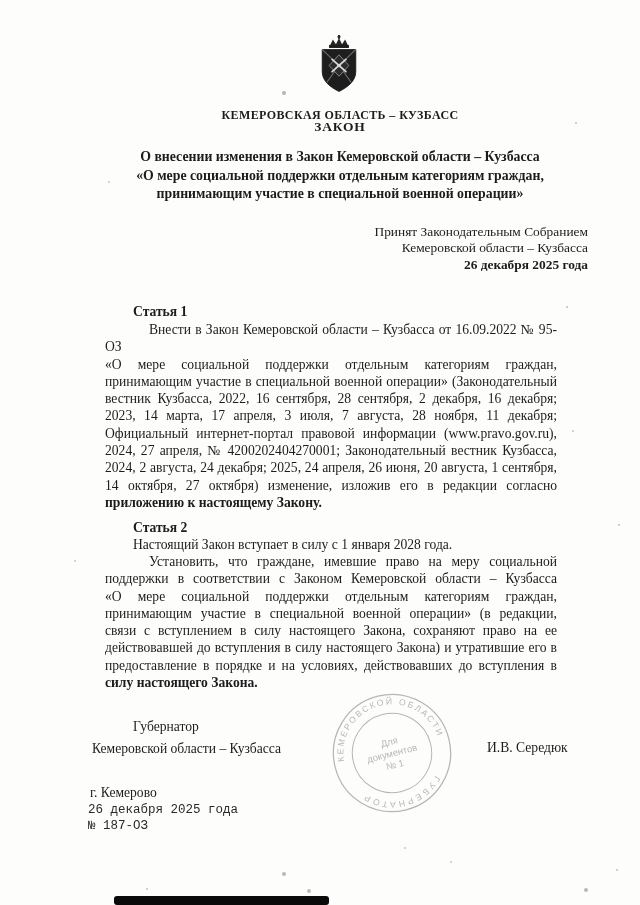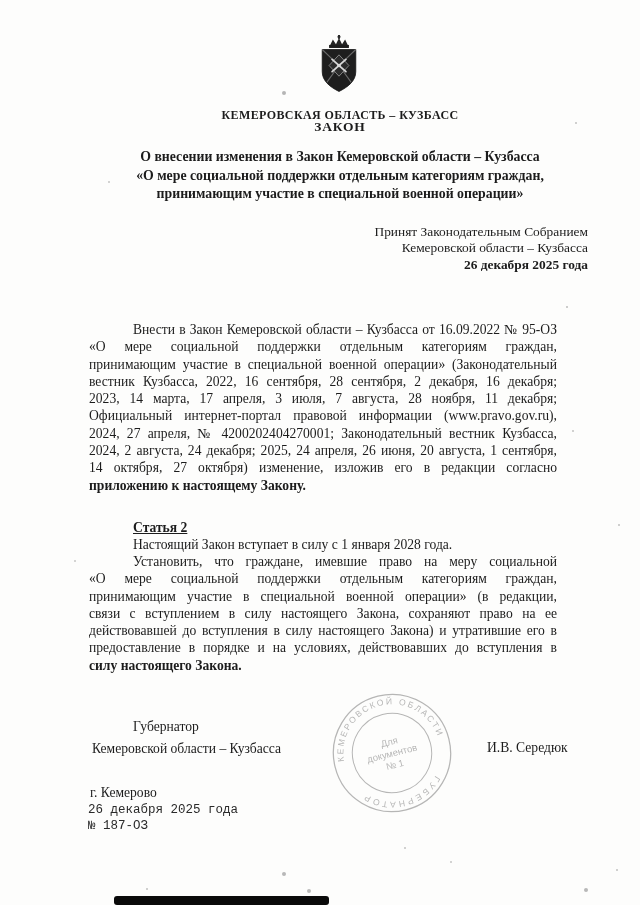"Статья 1" div.abs { html: none -> <div>Статья 1</div> }
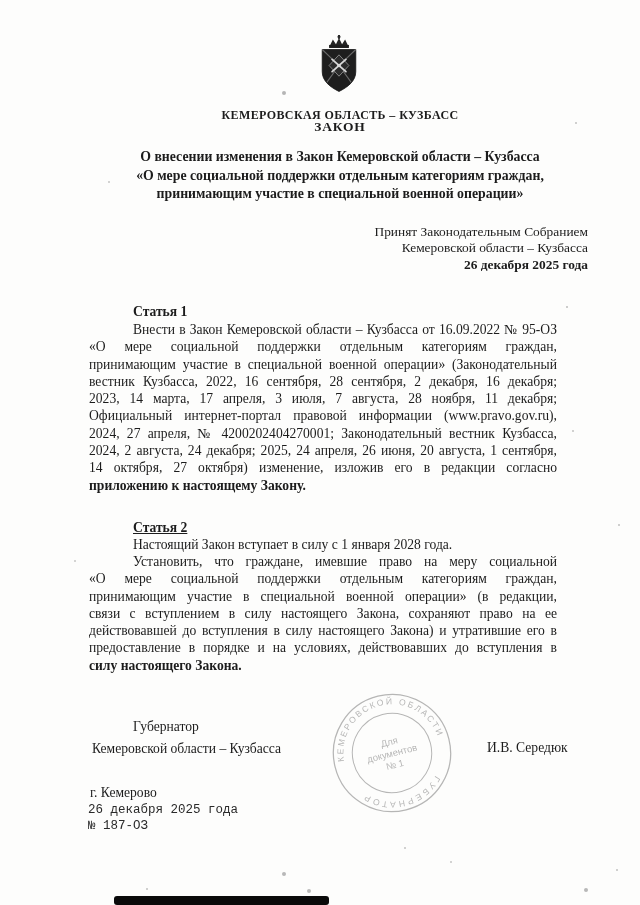"Внести в Закон Кемеровской области" .justified .jline { margin-left: none -> 16px }
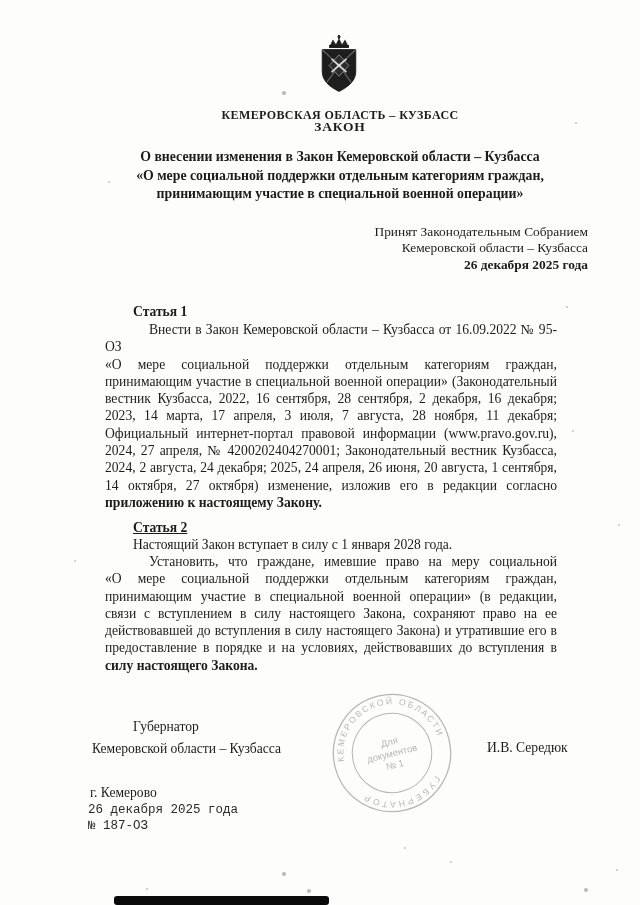"Статья 2" .h2pos { text-decoration: underline -> none }
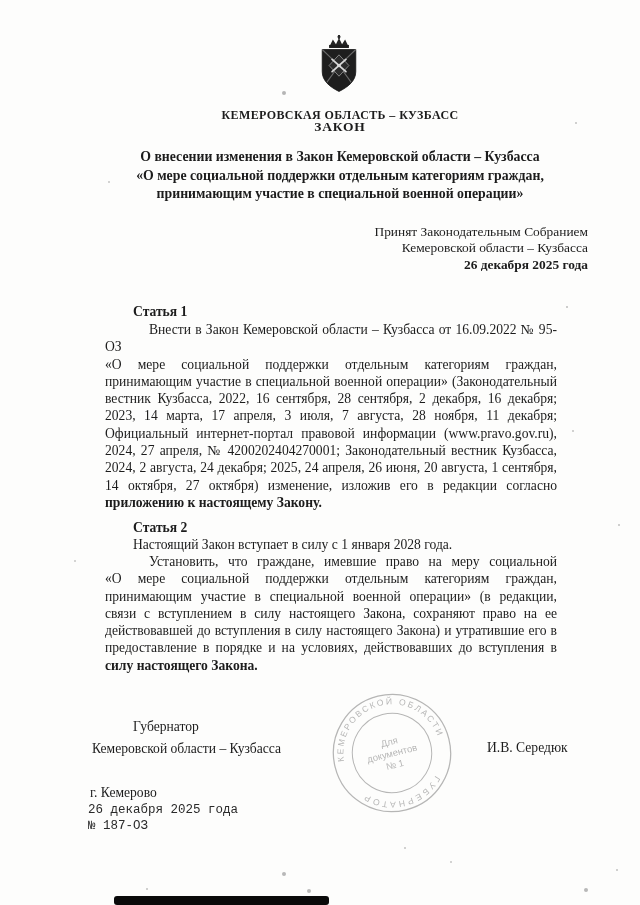"поддержки в соответствии с Законом" div.jline { html: none -> <div>поддержки в соответствии с Законом Кемеровской области – Кузбасса</div> }
